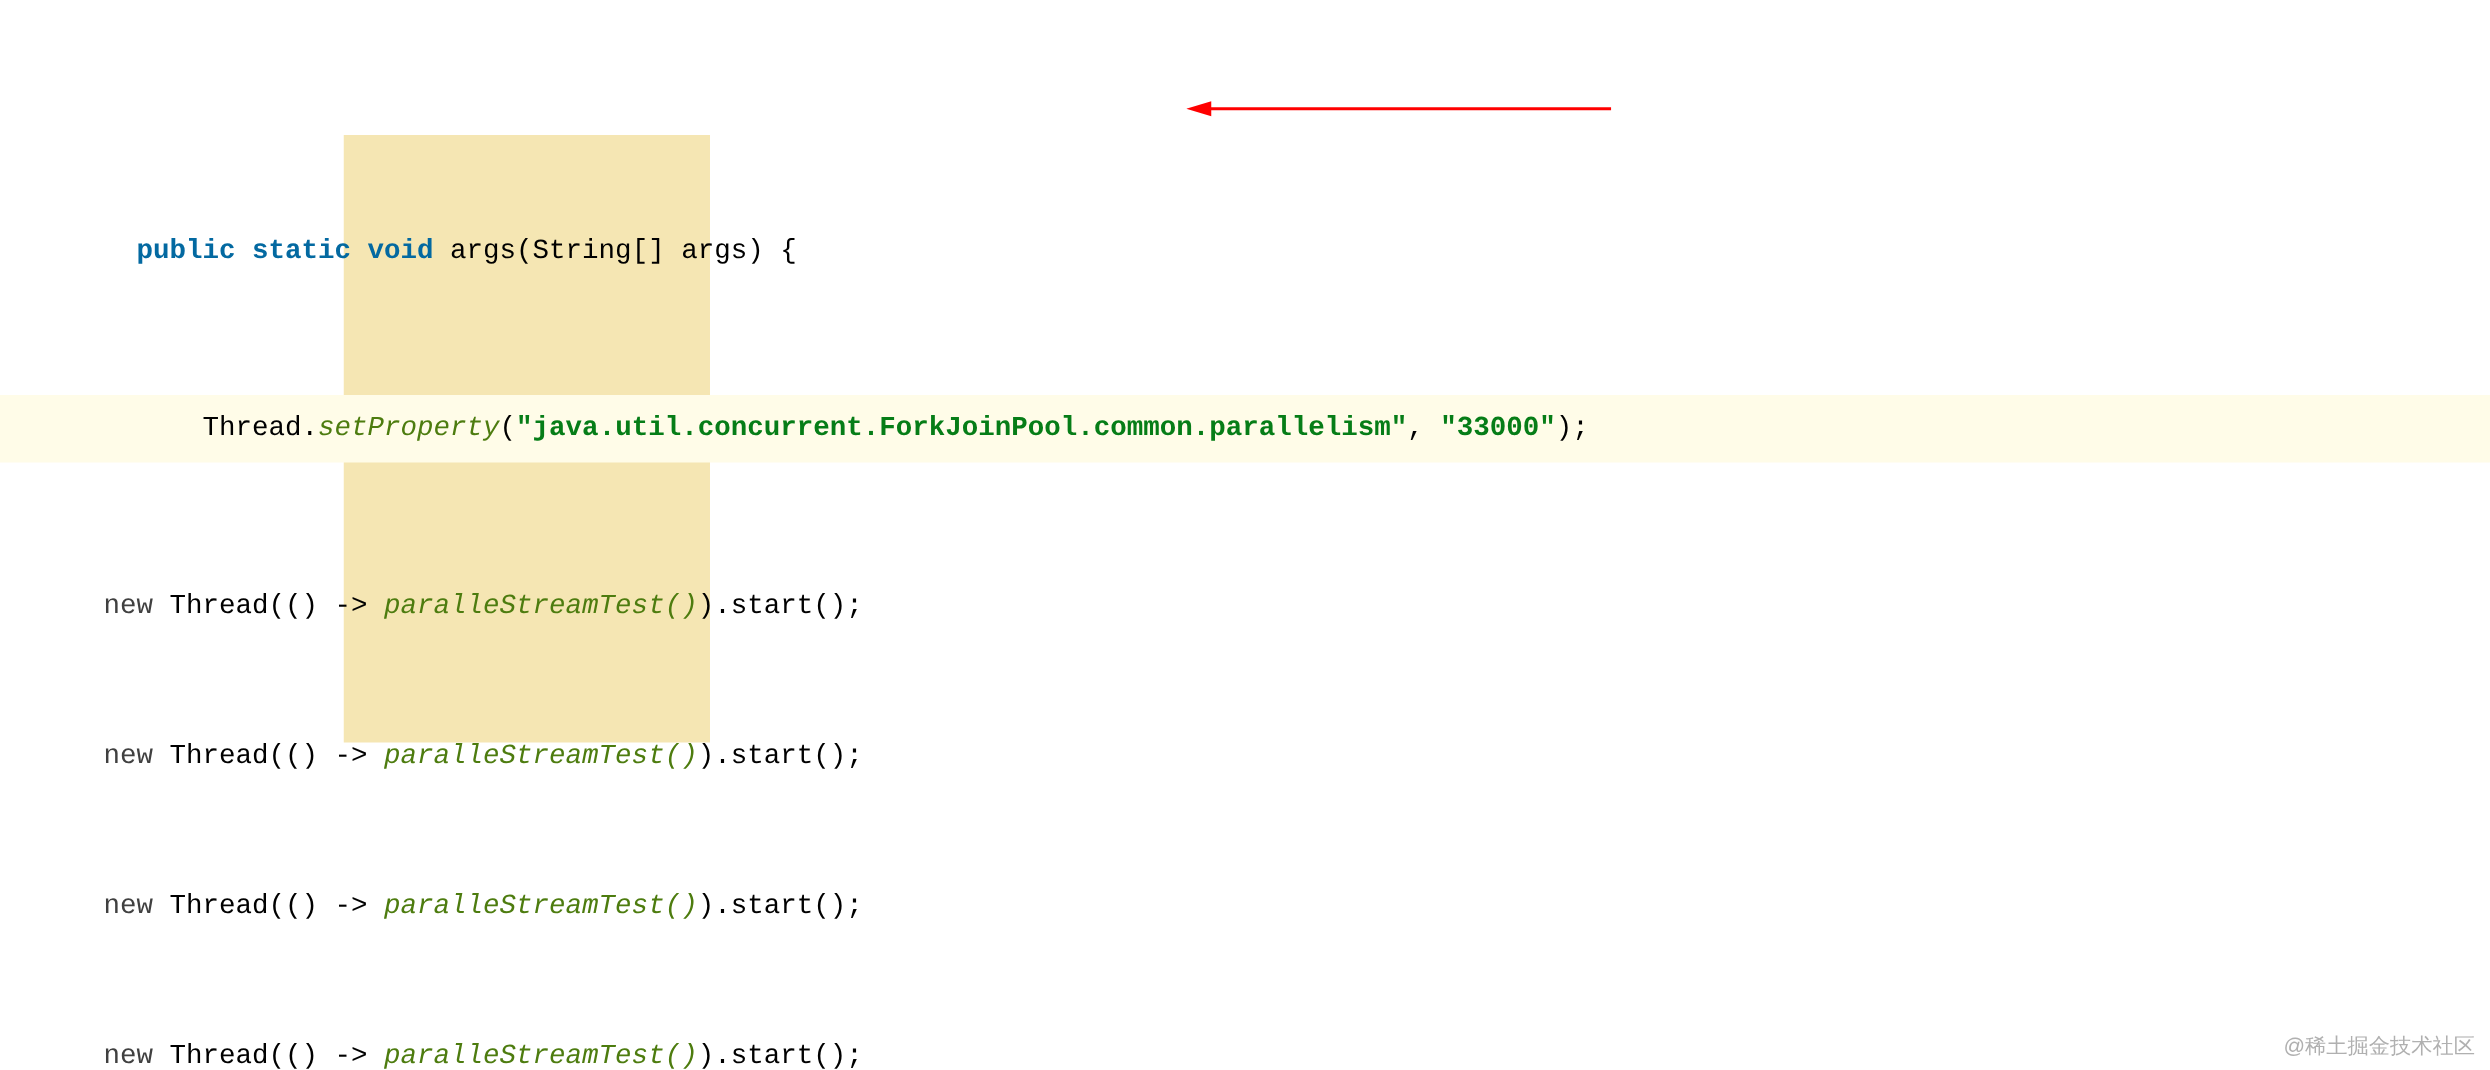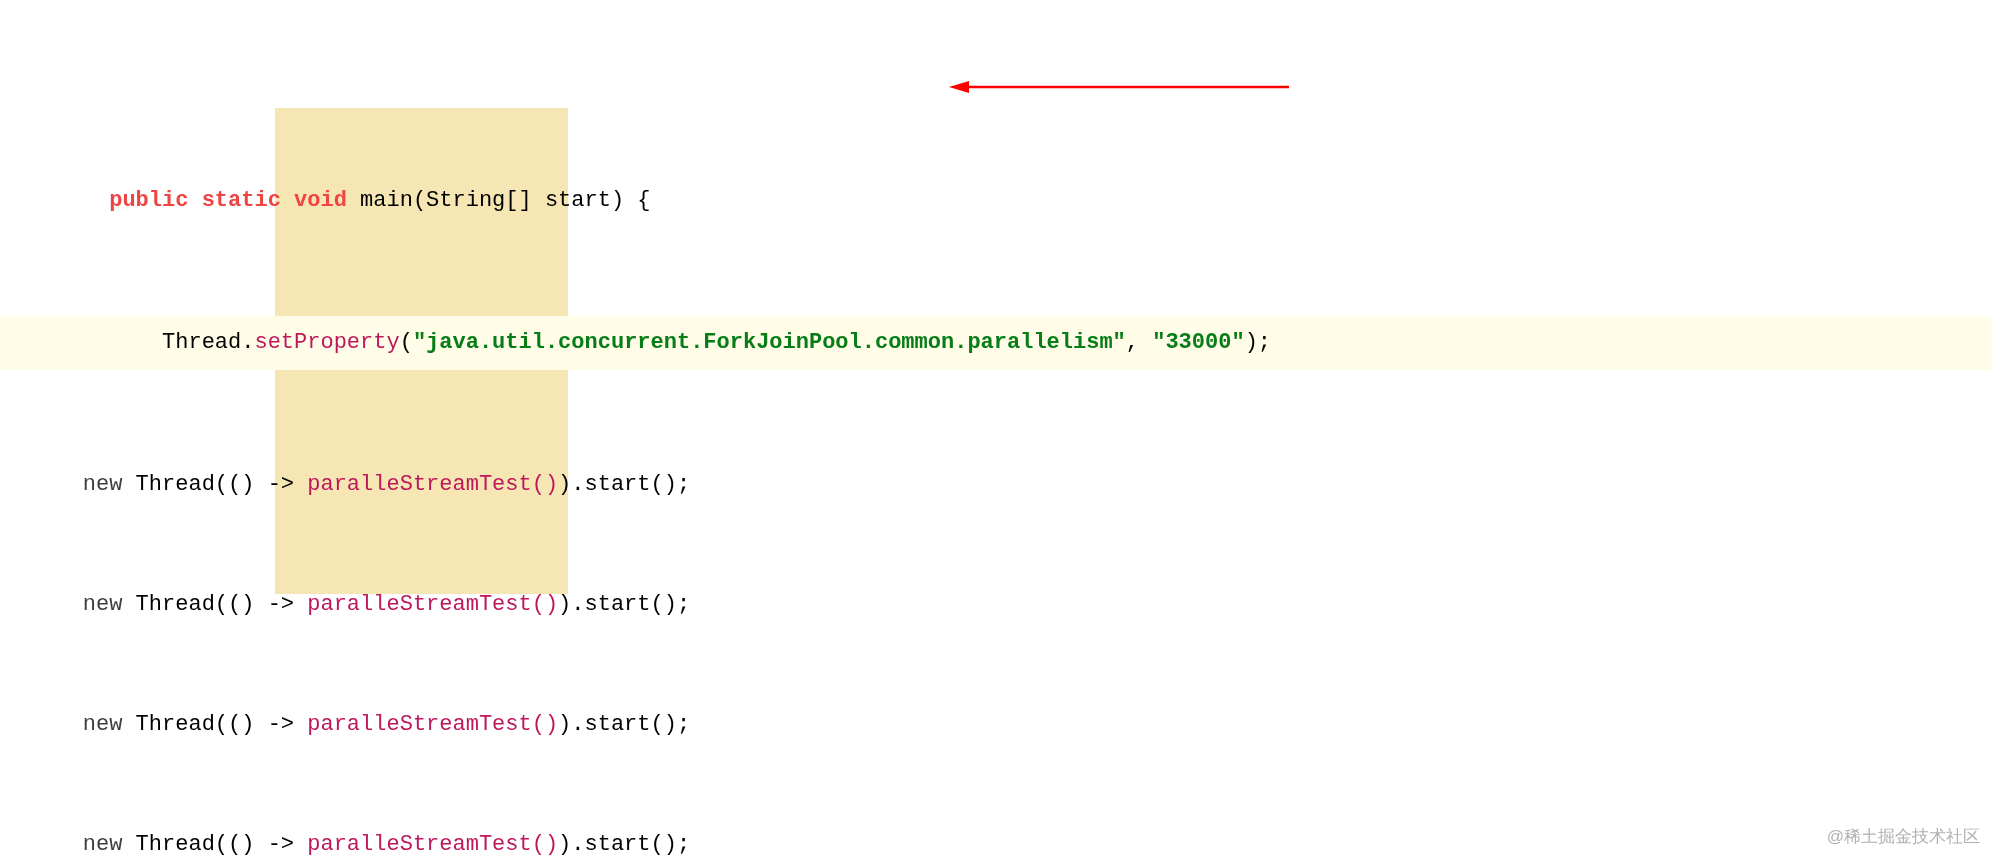"public" .kw { color: #ef4444 -> #0369a1 }
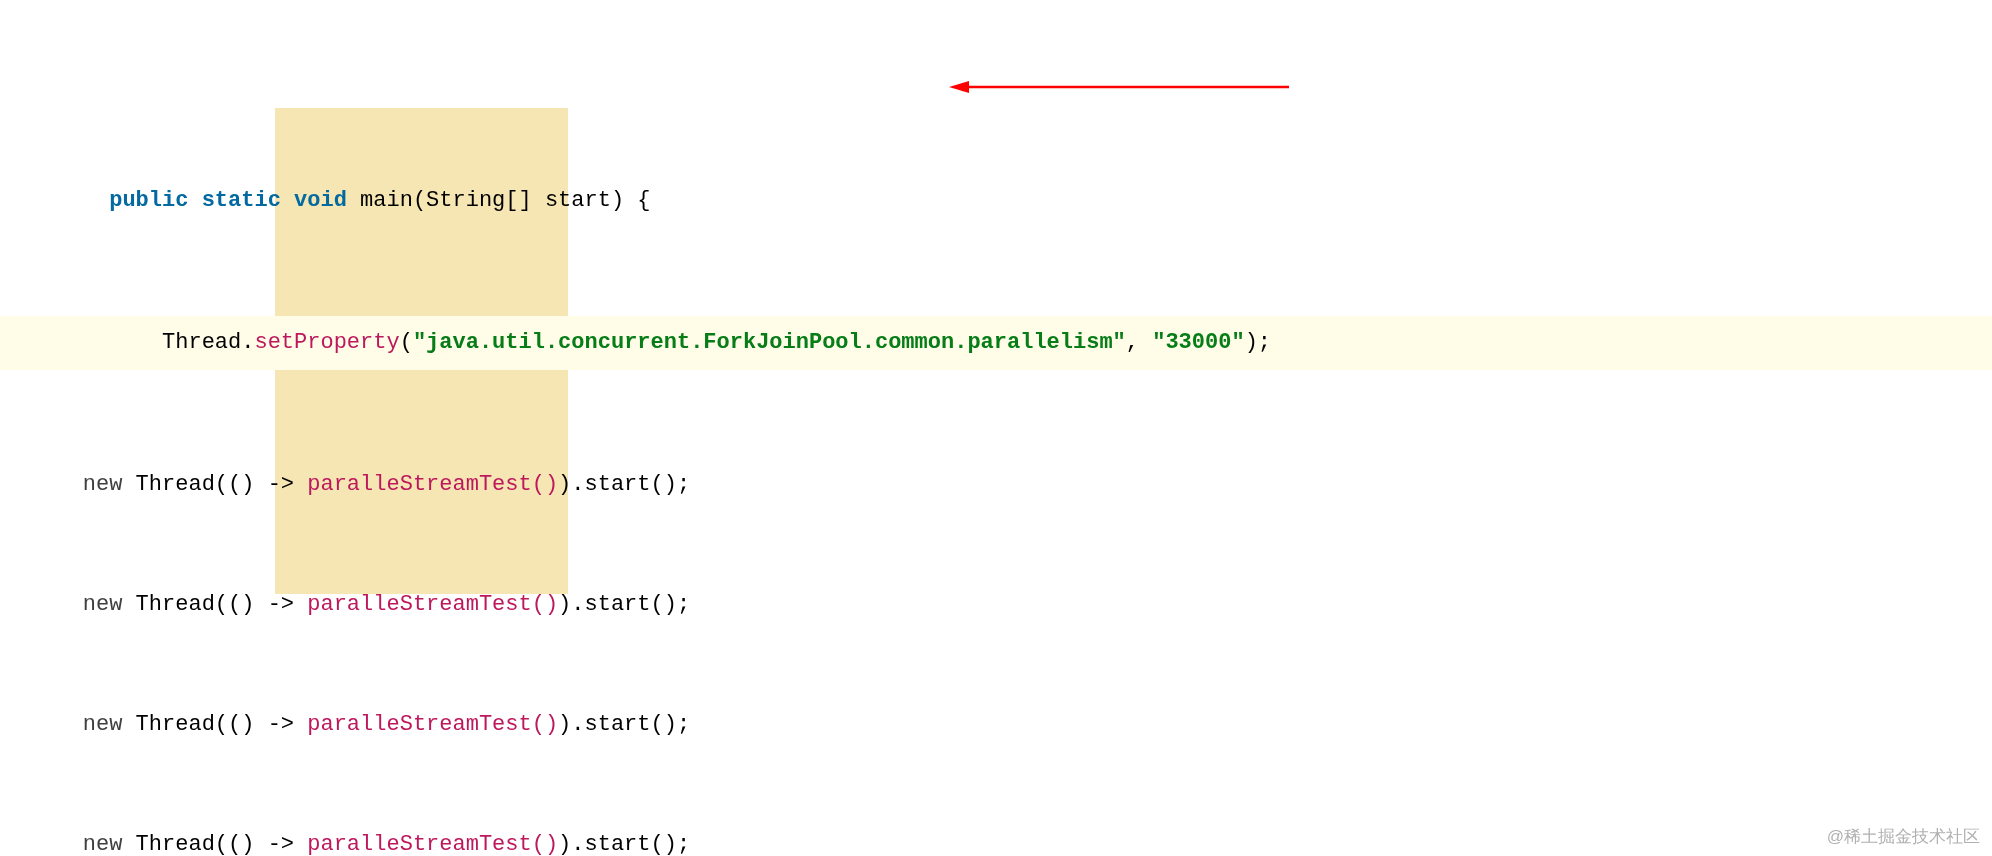"main(String[] start) {" span.plain { text: main(String[] start -> args(String[] args }
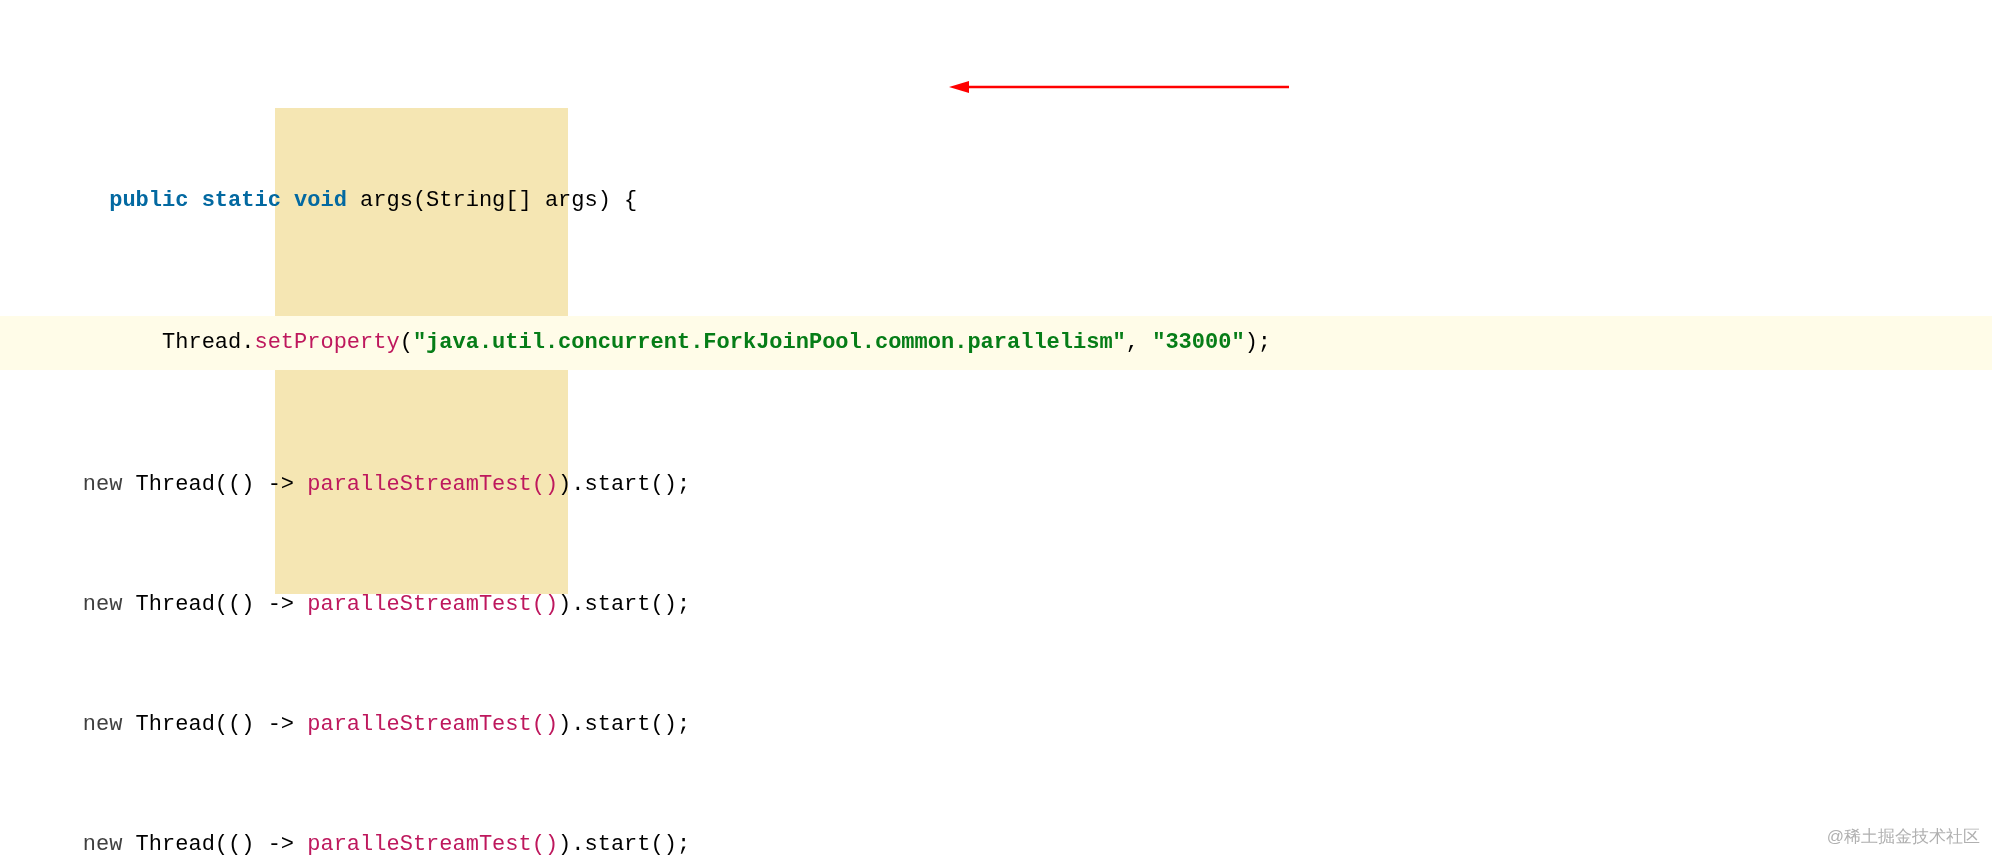"setProperty" .method-italic { color: #be185d -> #4d7c0f; font-style: none -> italic }
